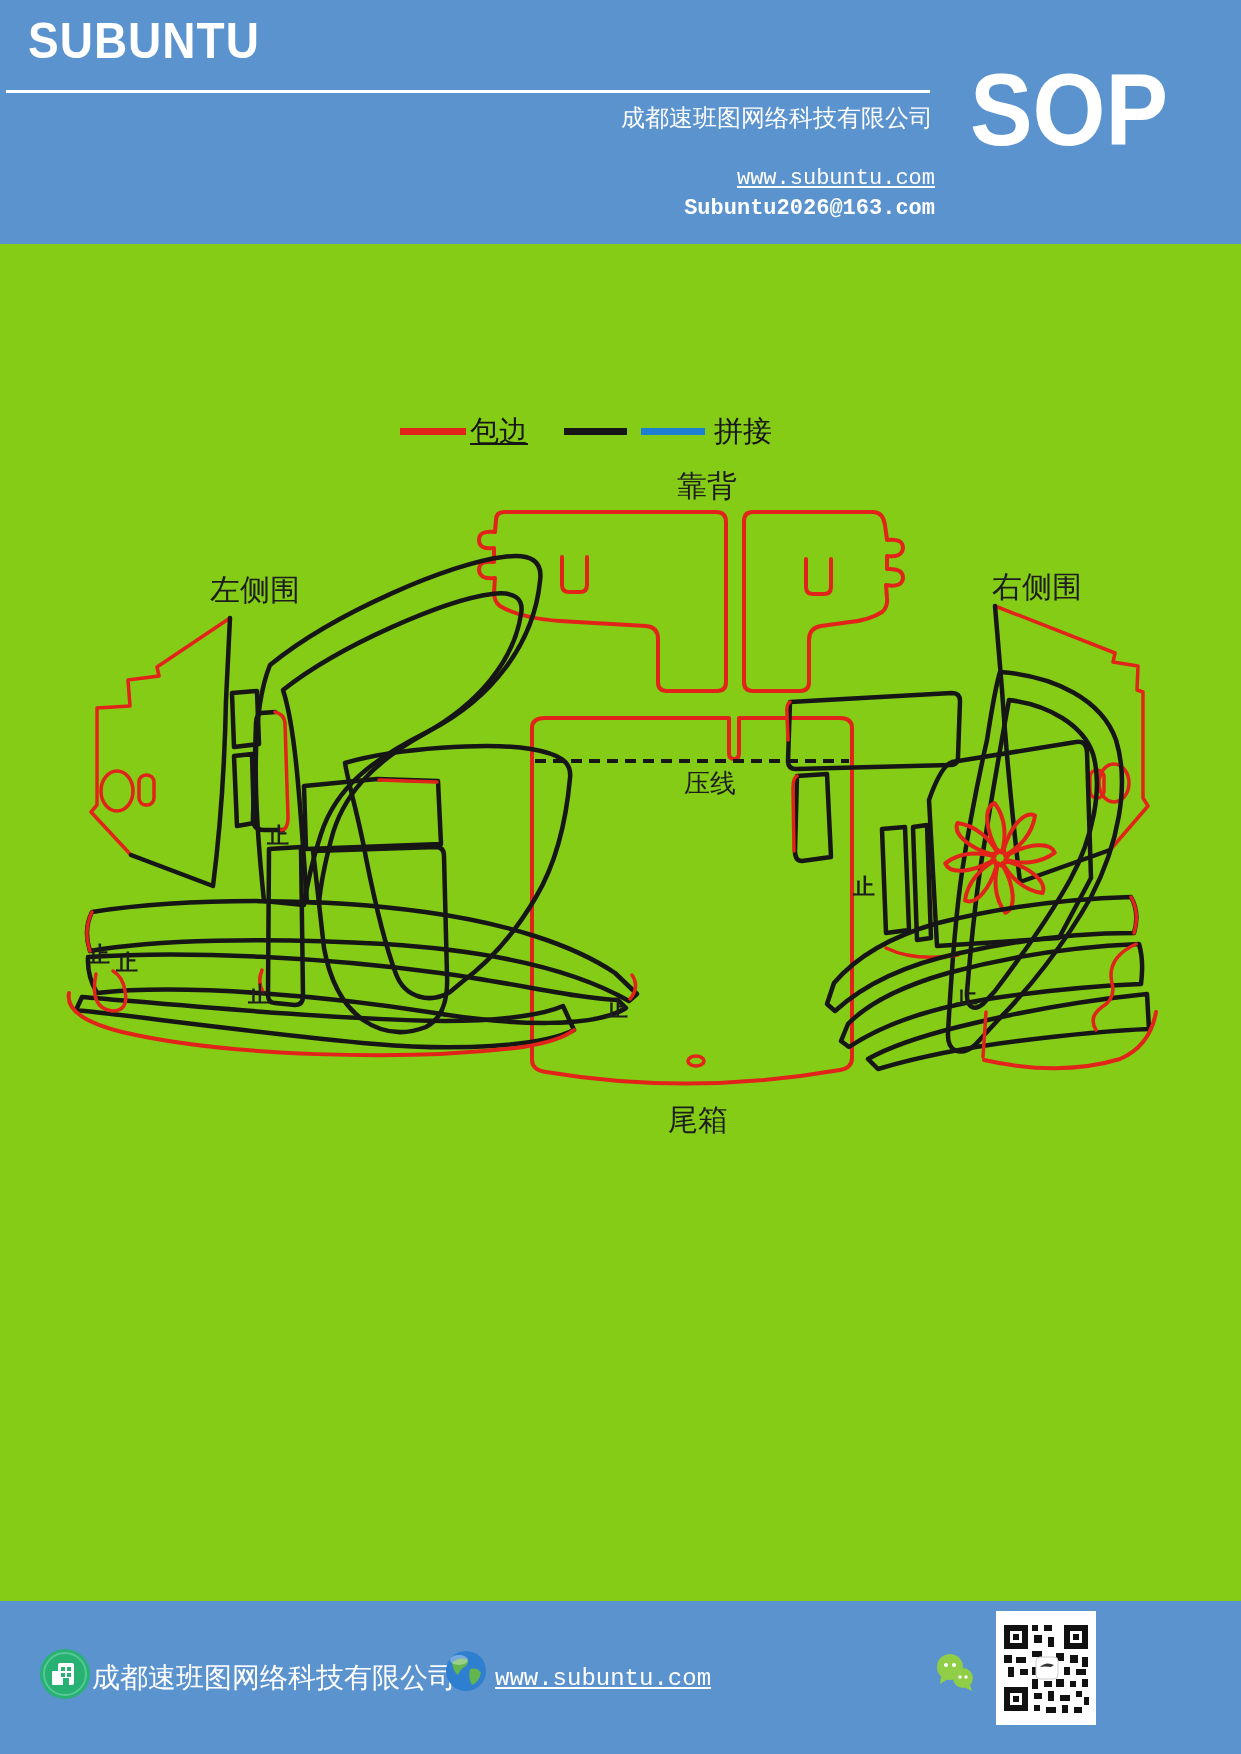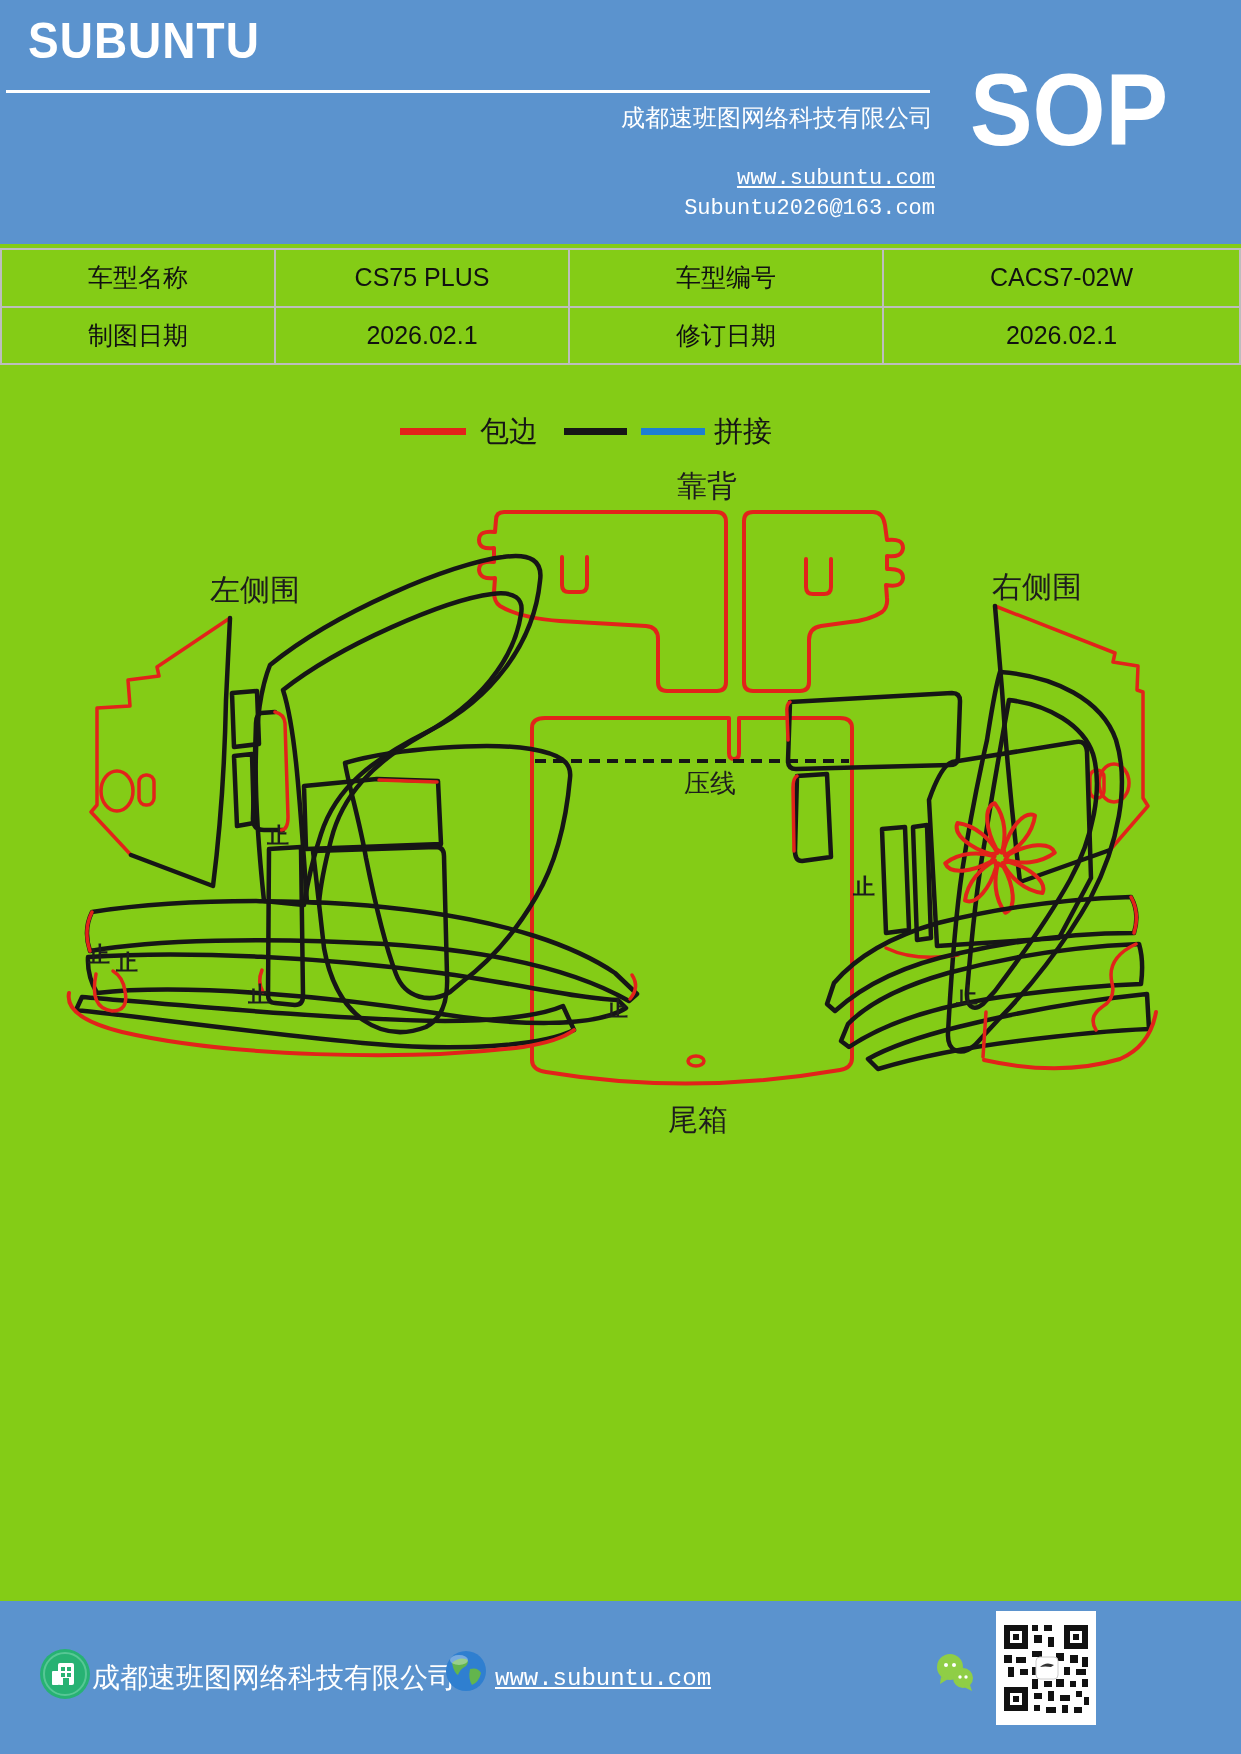"Subuntu2026@163.com" .hdr-mail { font-weight: none -> bold }
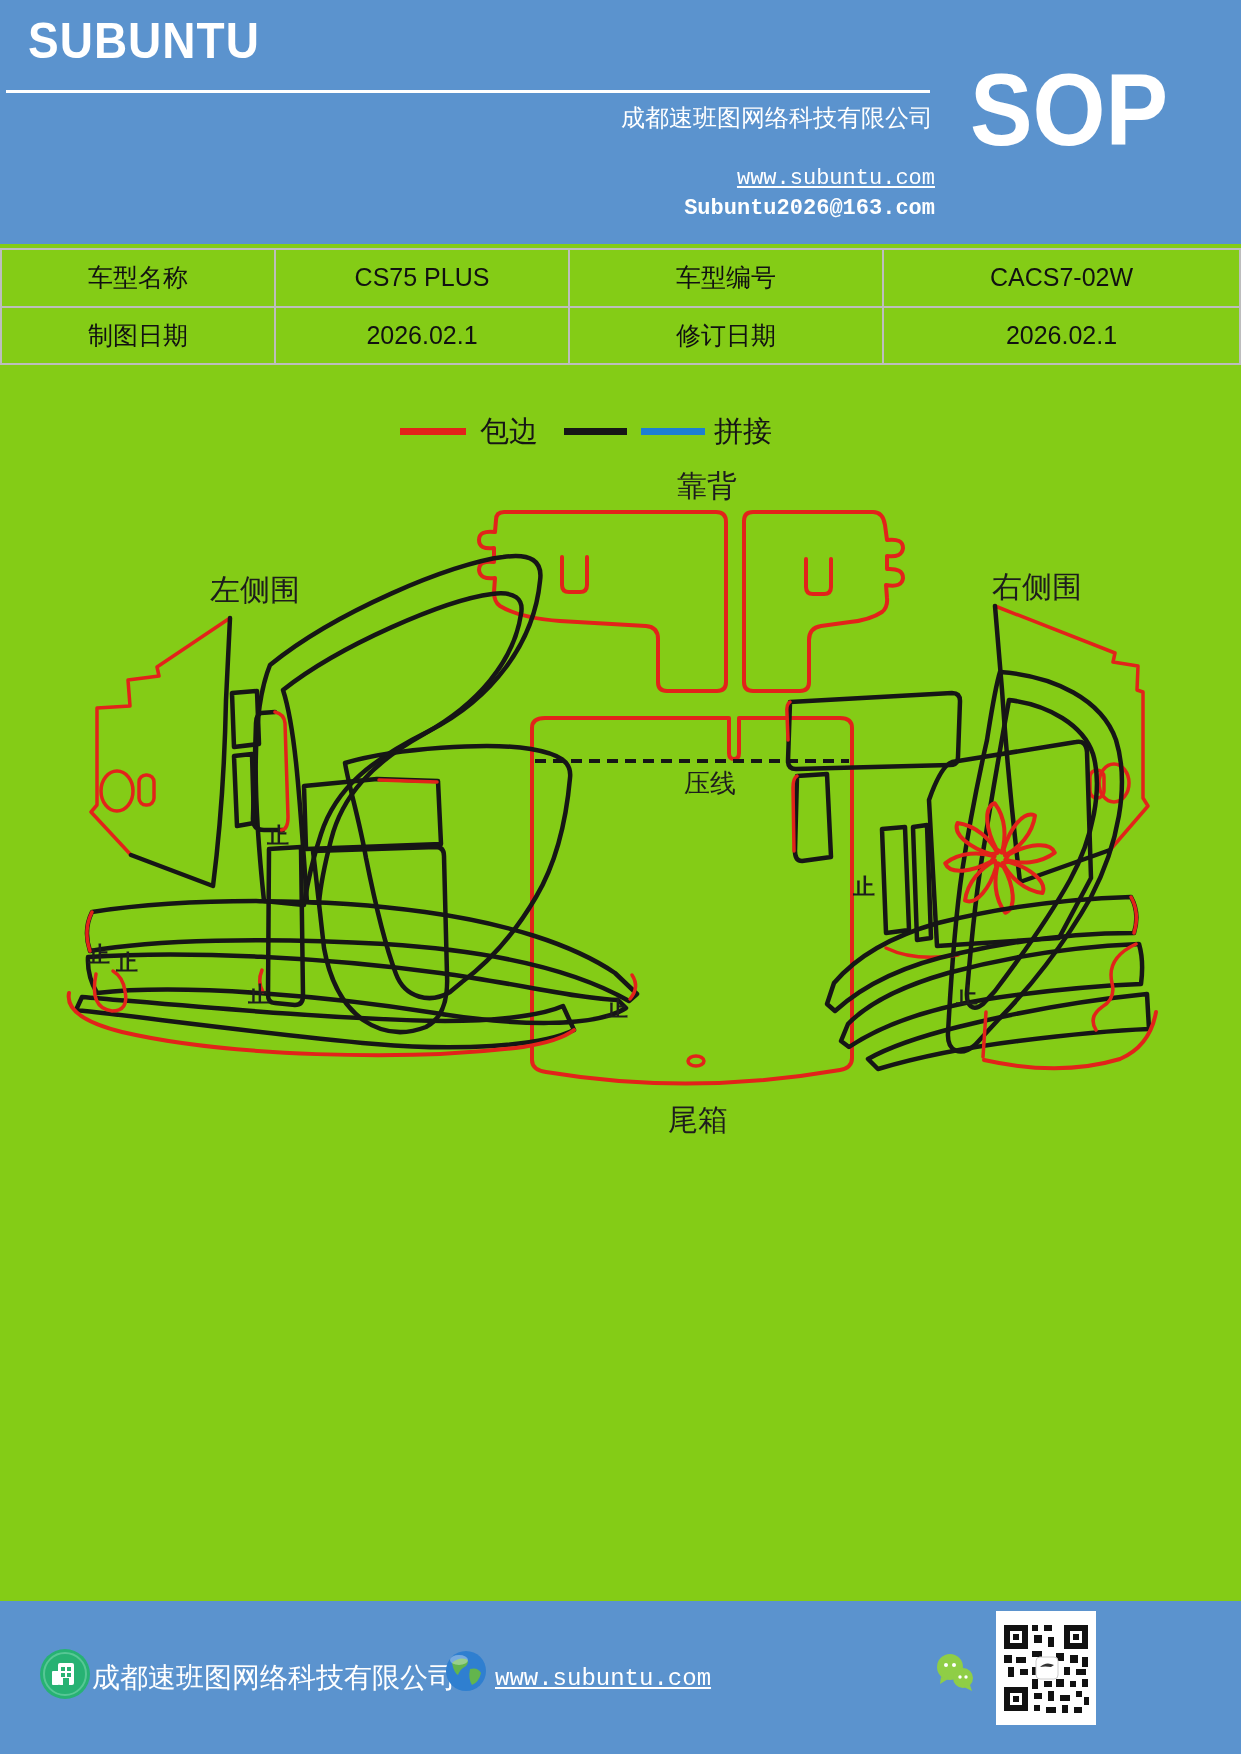"车型名称" table.info { html: <table> <tbody> <tr> <td>车型名称</td> <td>CS75 PLUS</td> <td>车型编号</td> <td>CACS7-02W</td> </tr> <tr> <td>制图日期</td> <td>2026.02.1</td> <td>修订日期</td> <td>2026.02.1</td> </tr> </tbody> </table> -> none }
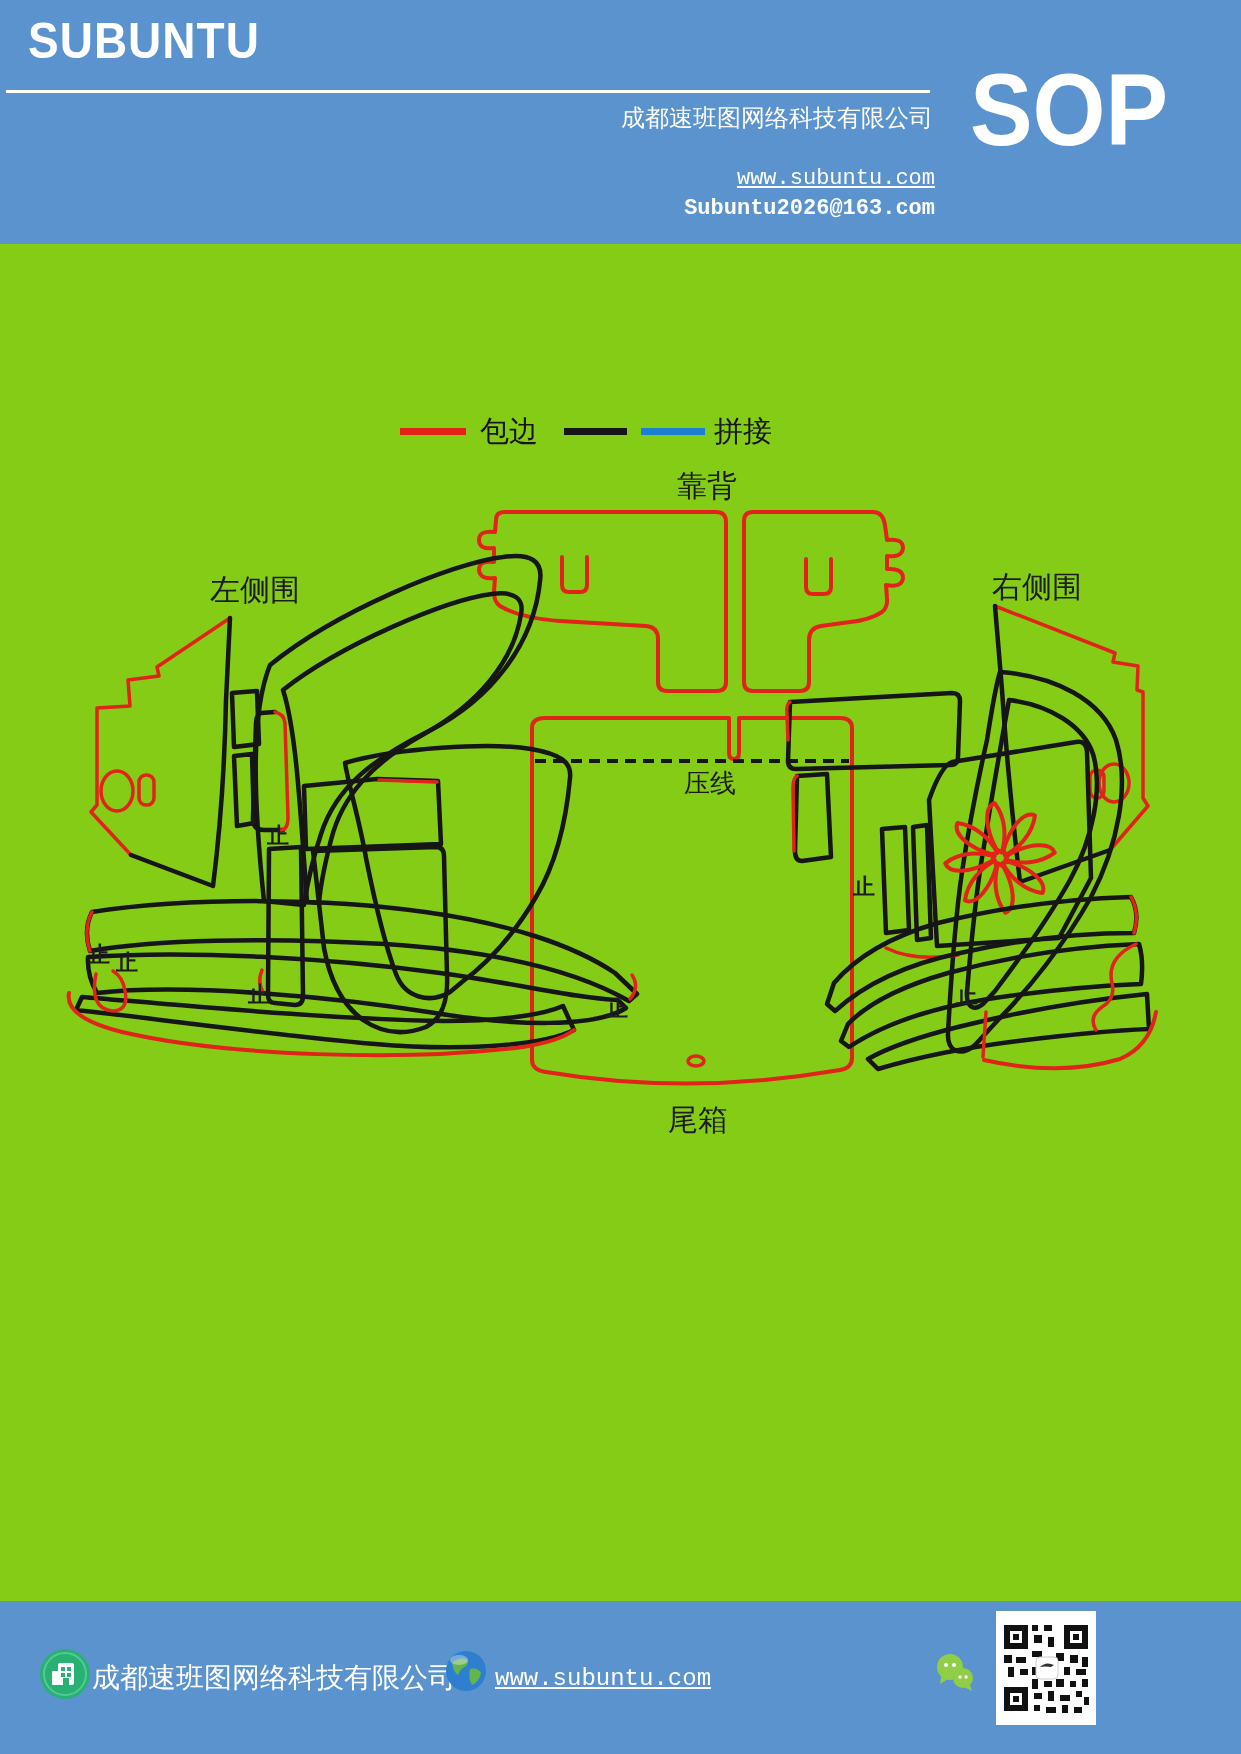"包边" .lg-lbl.b1 { left: 480px -> 470px; text-decoration: none -> underline }
